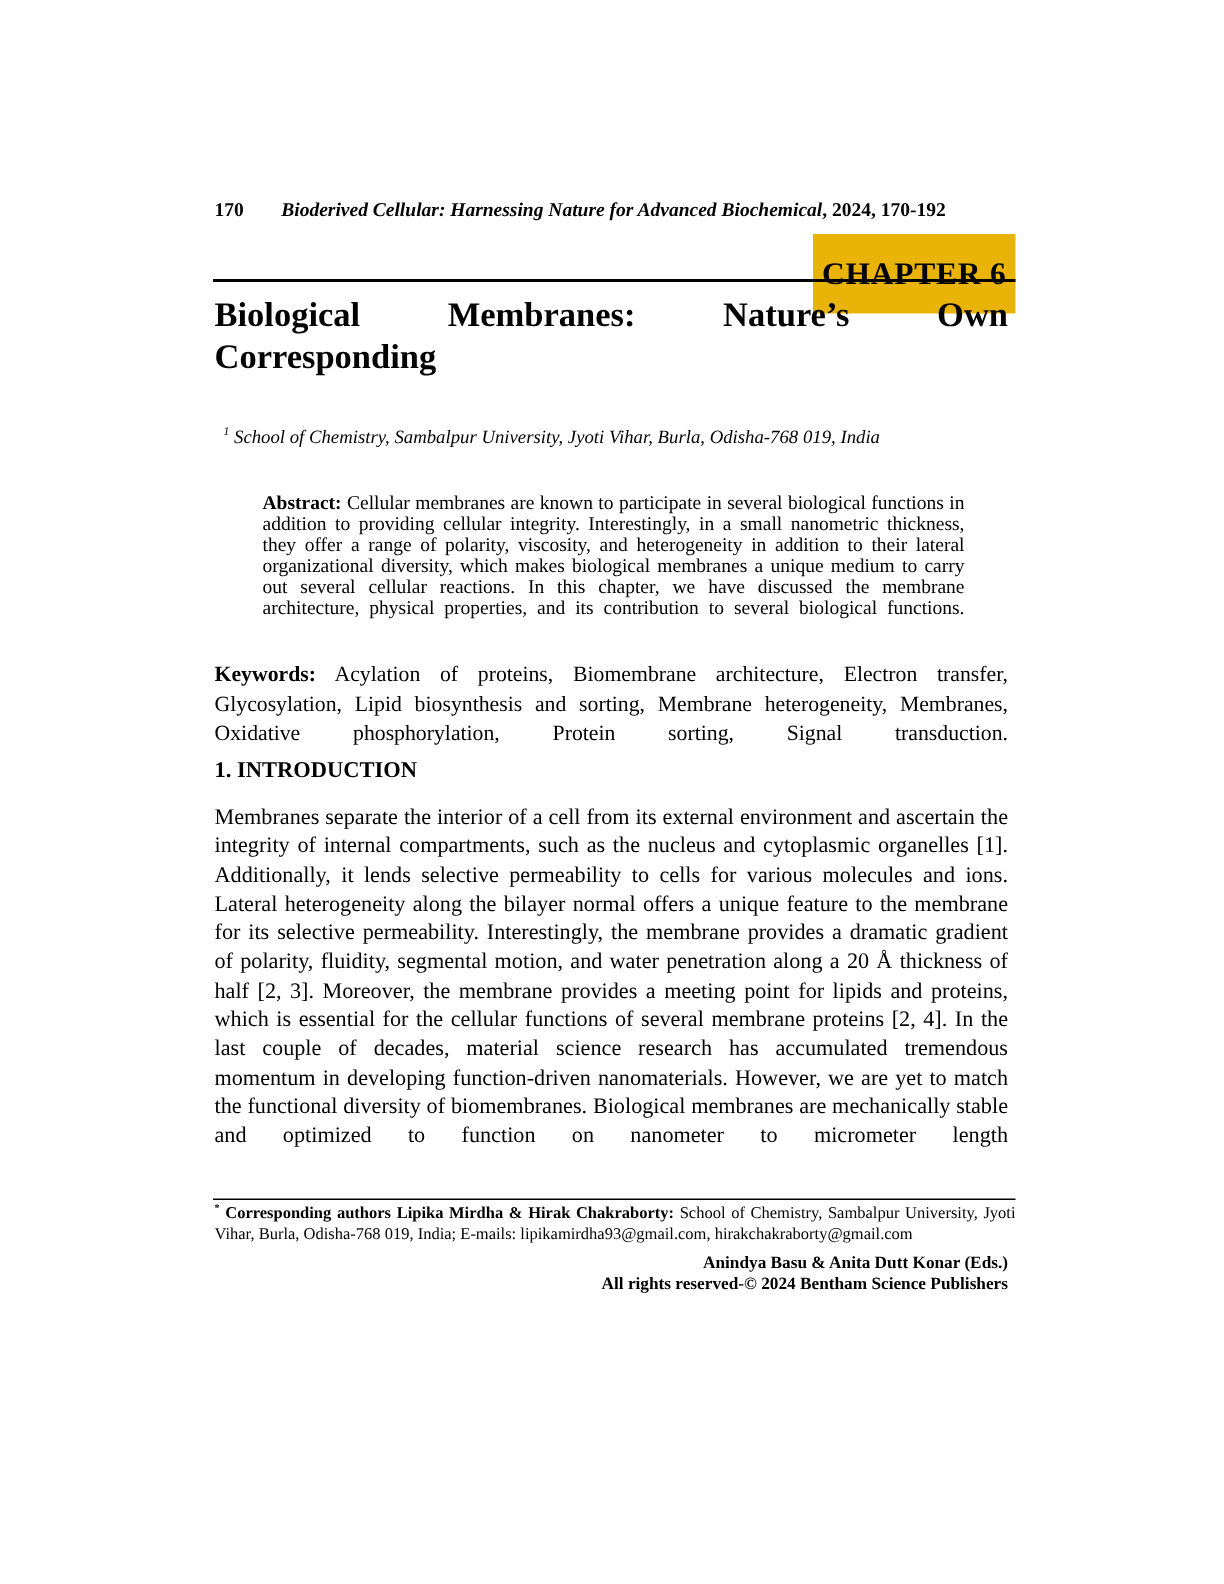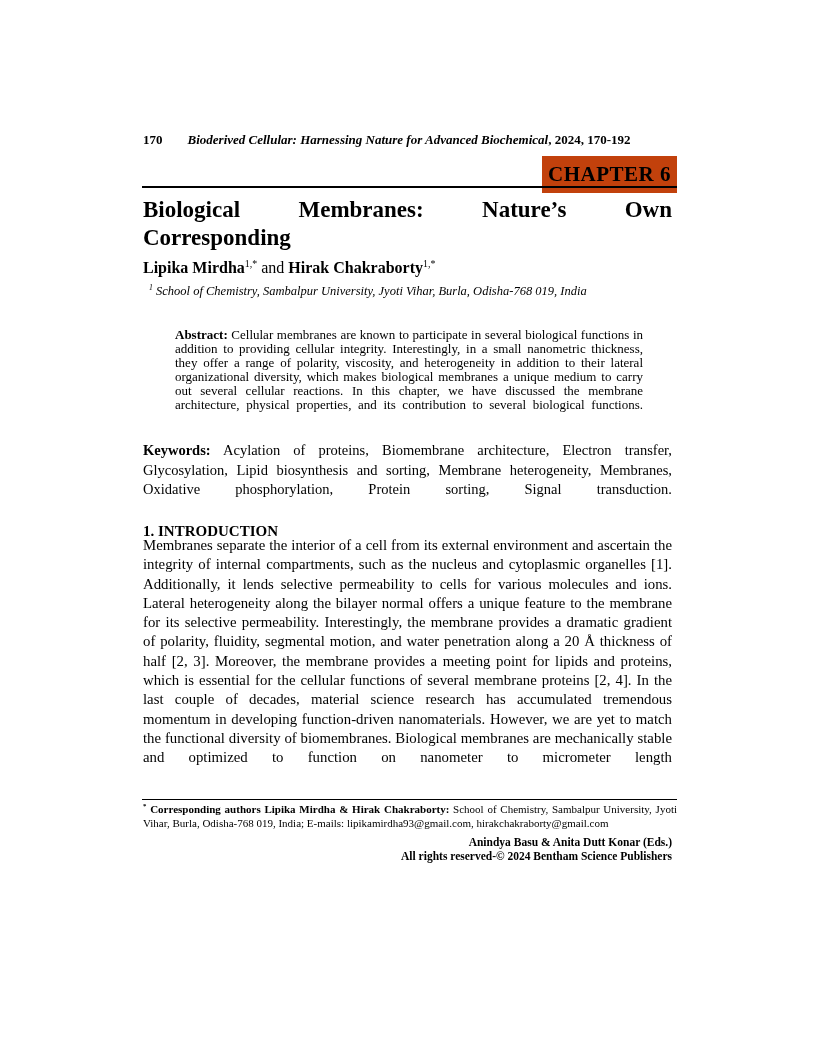"CHAPTER 6" .chapter-banner { background: #c2410c -> #eab308; padding: 4px 6px -> 12px 6px }
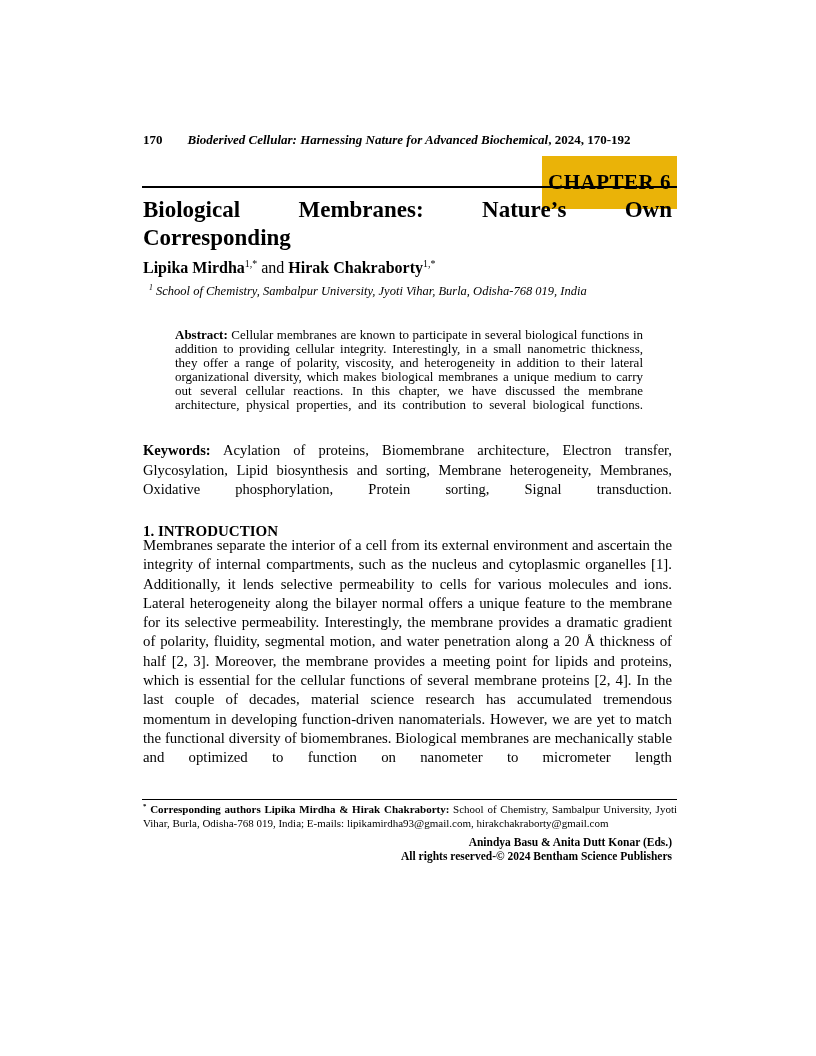"Lipika Mirdha1,* and Hirak" div.abs { html: <div> <b>Lipika Mirdha</b><sup>1,*</sup><span> and </span><b>Hirak Chakraborty</b><sup>1,*</sup> </div> -> none }
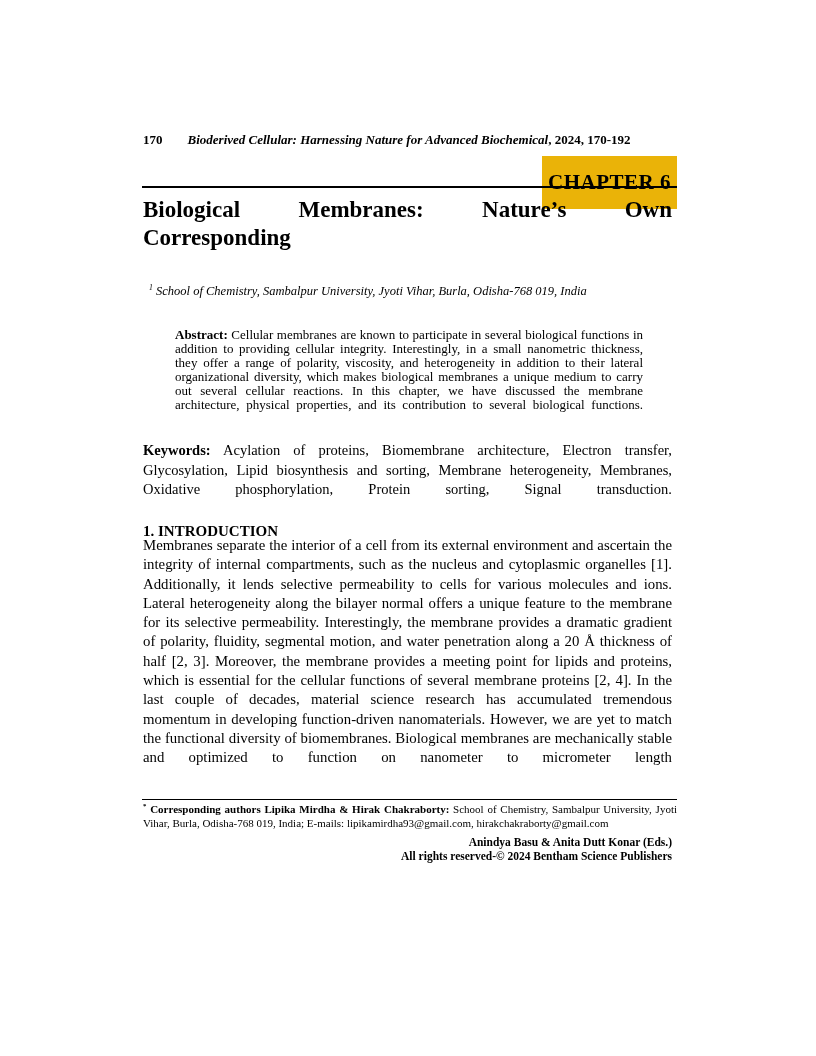"1. INTRODUCTION" .section-heading { top: 522px -> 505px }
